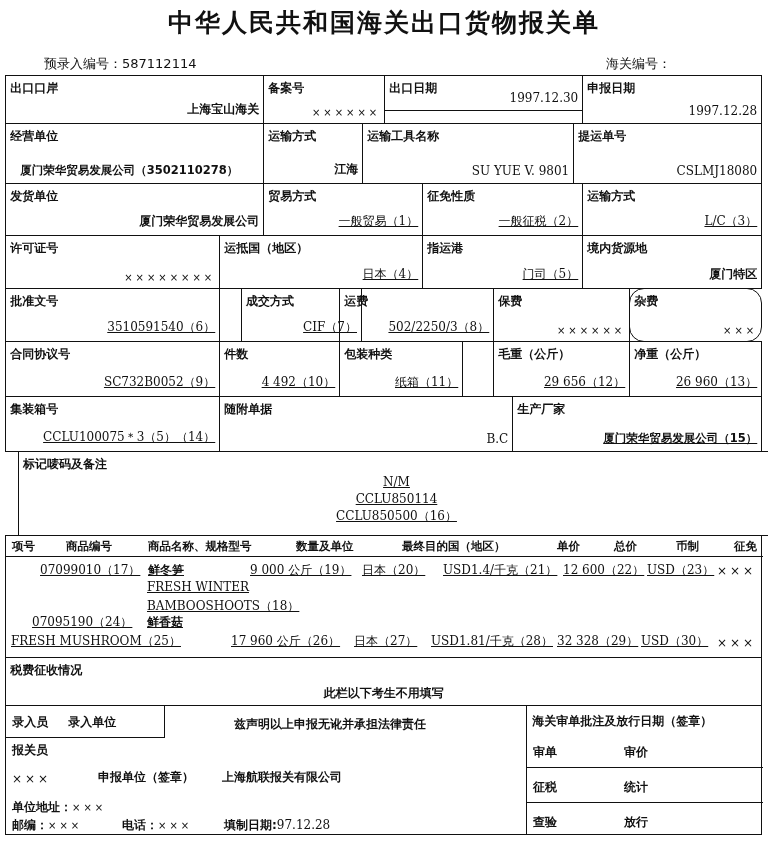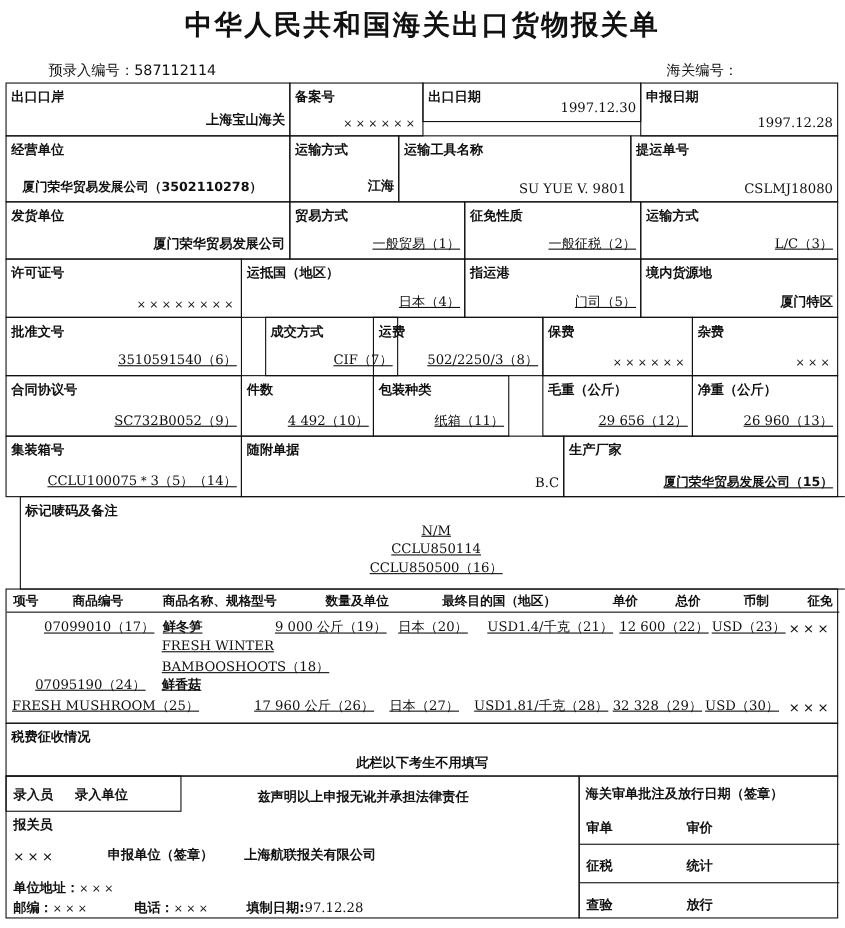"杂费" div.cell { border-radius: none -> 15px }
